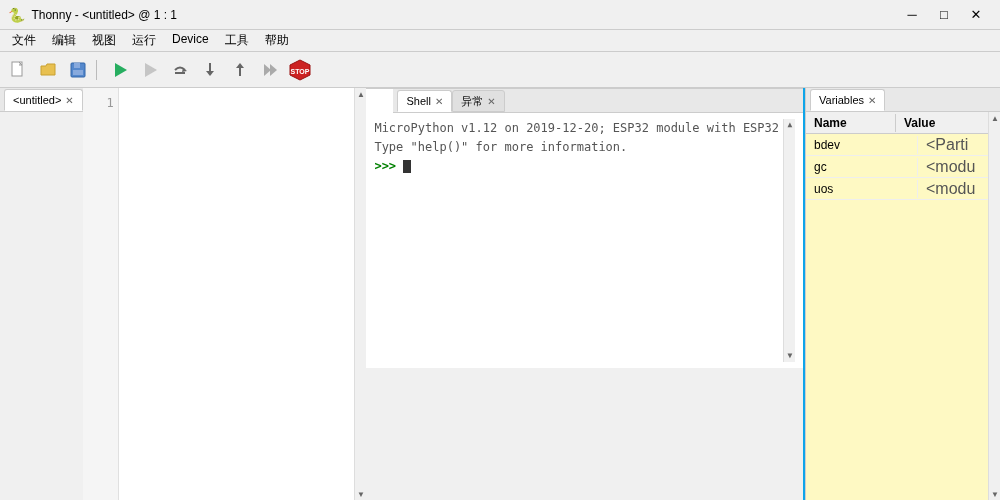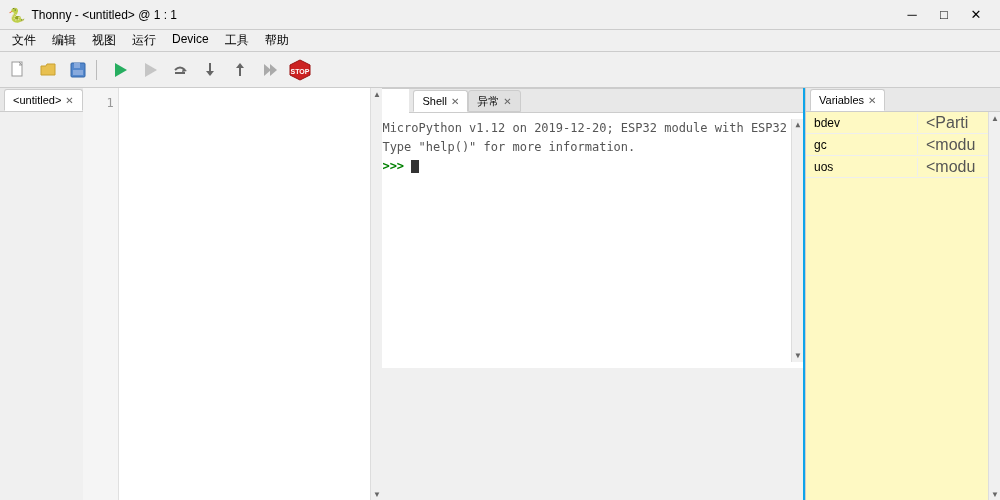"MicroPython v1.12 on 2019-12-20; ESP32" #shell-content { padding: 6px 0 -> 6px 8px }
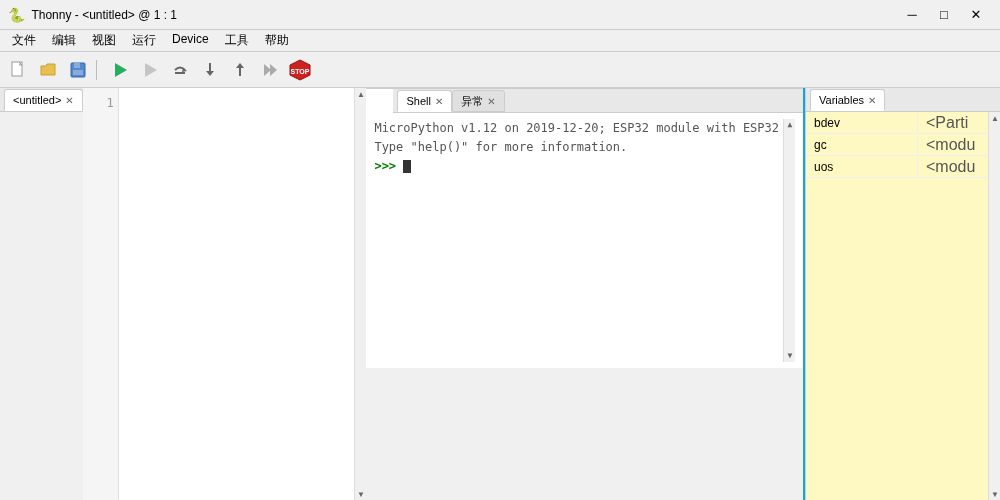"Name" div { html: none -> <div> <div>Name</div> <div>Value</div> </div> }
